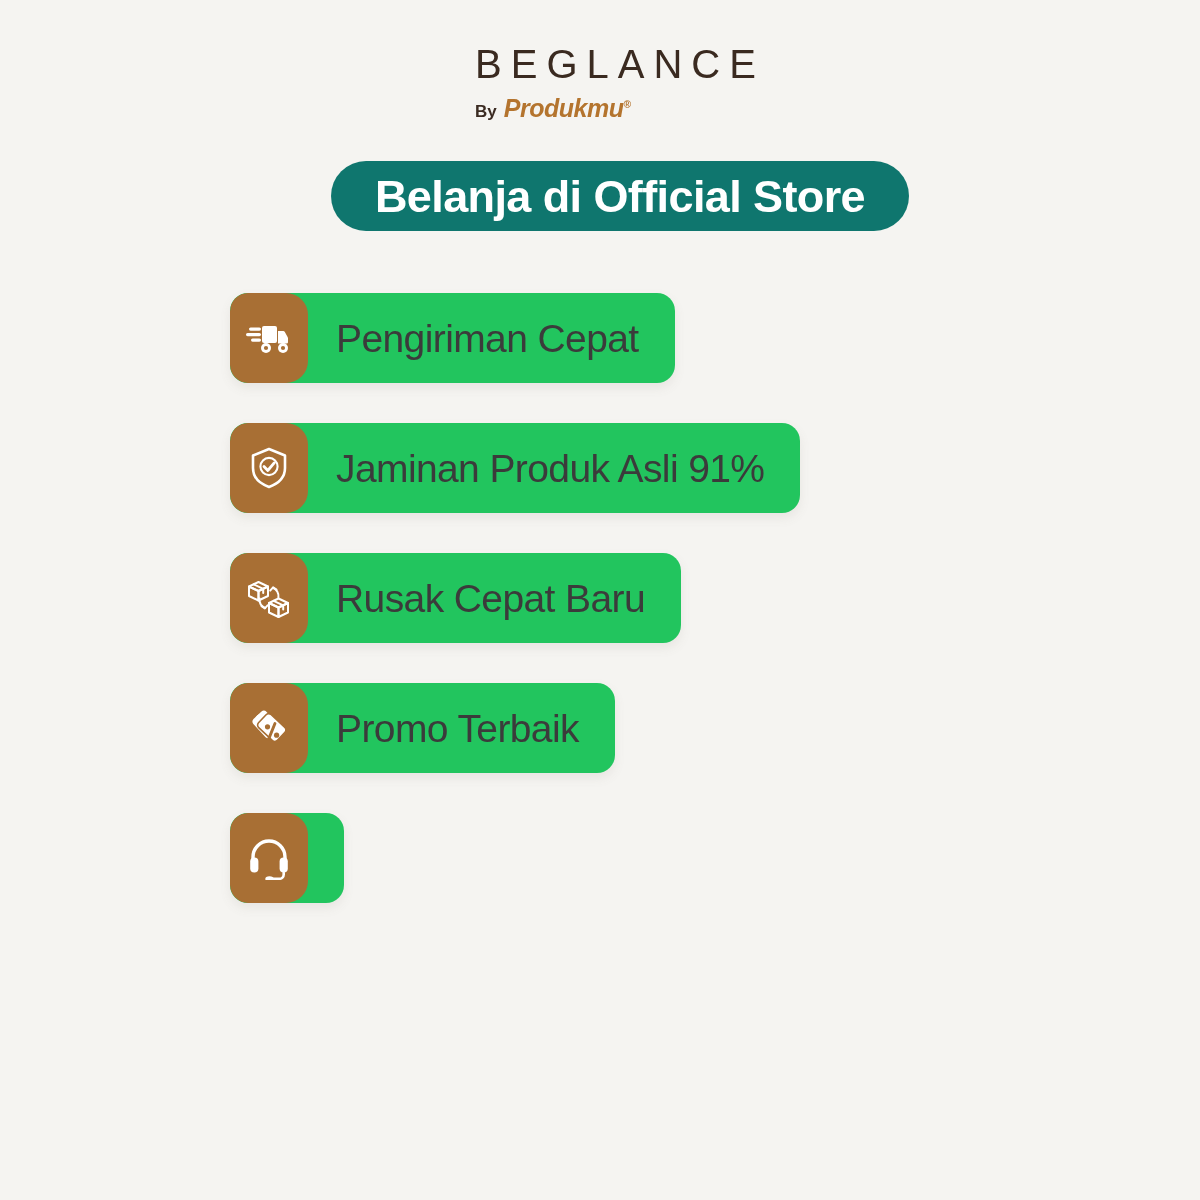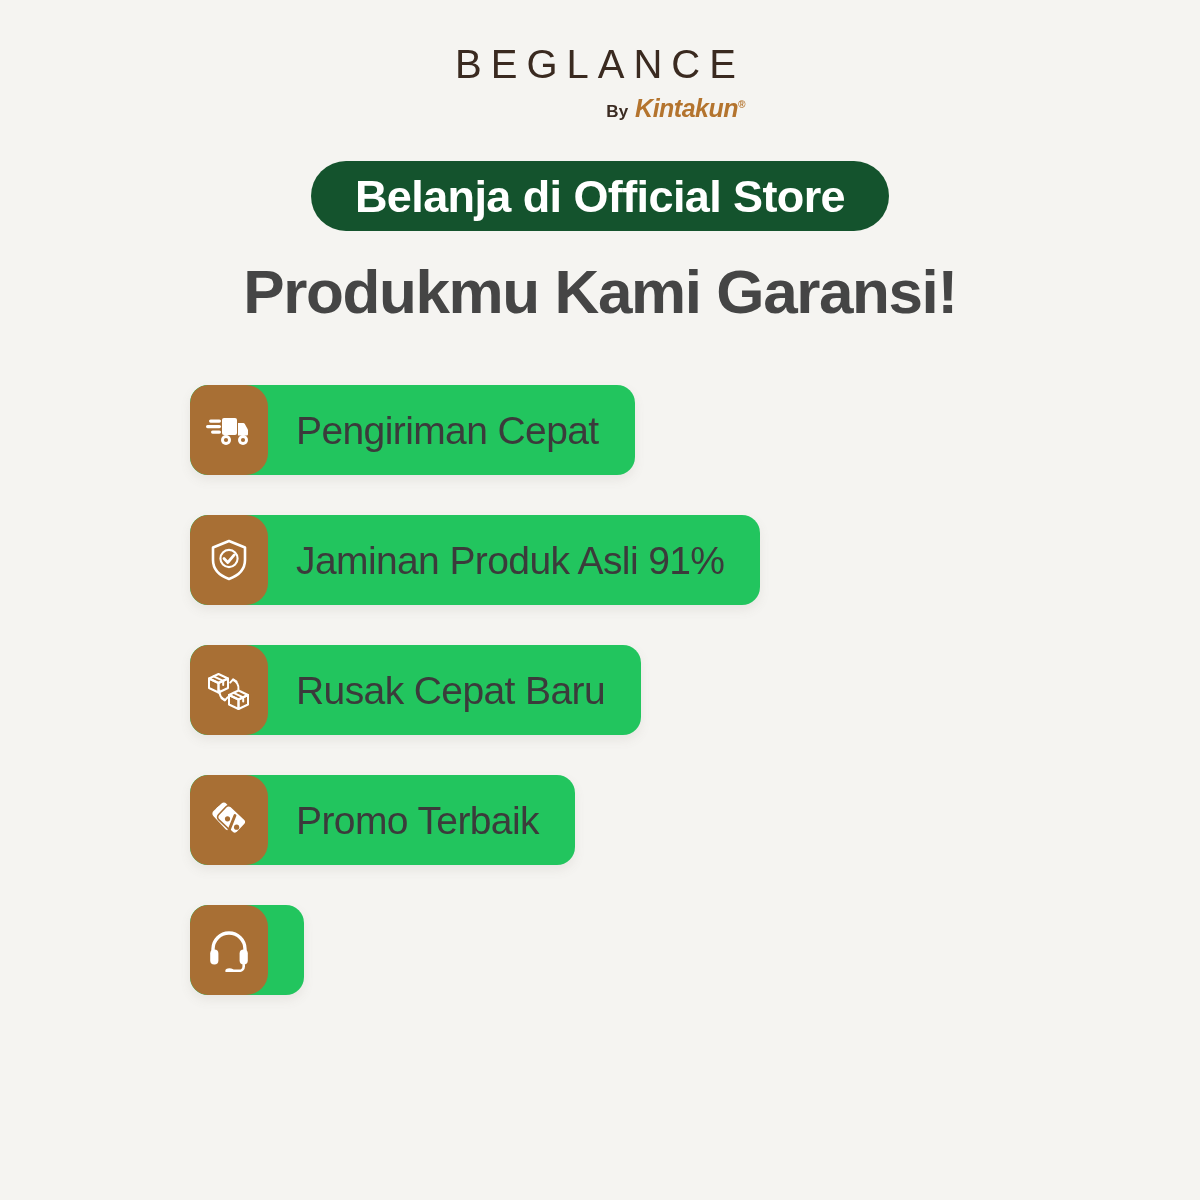"BEGLANCE" .page { padding-left: none -> 40px }
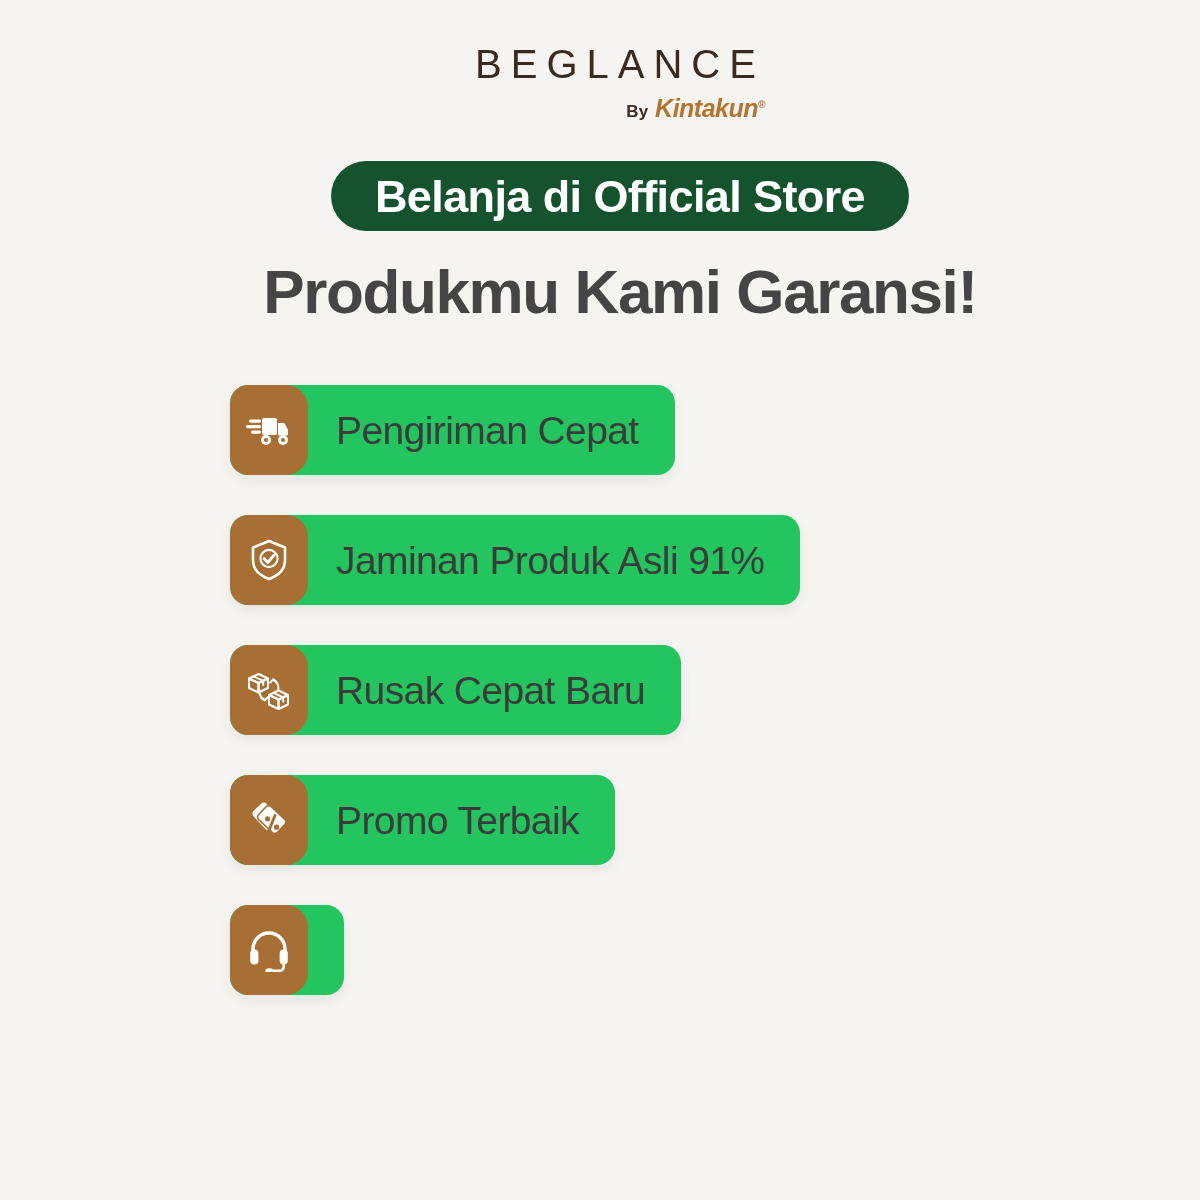"By" .brand-sub { justify-content: flex-end -> flex-start }
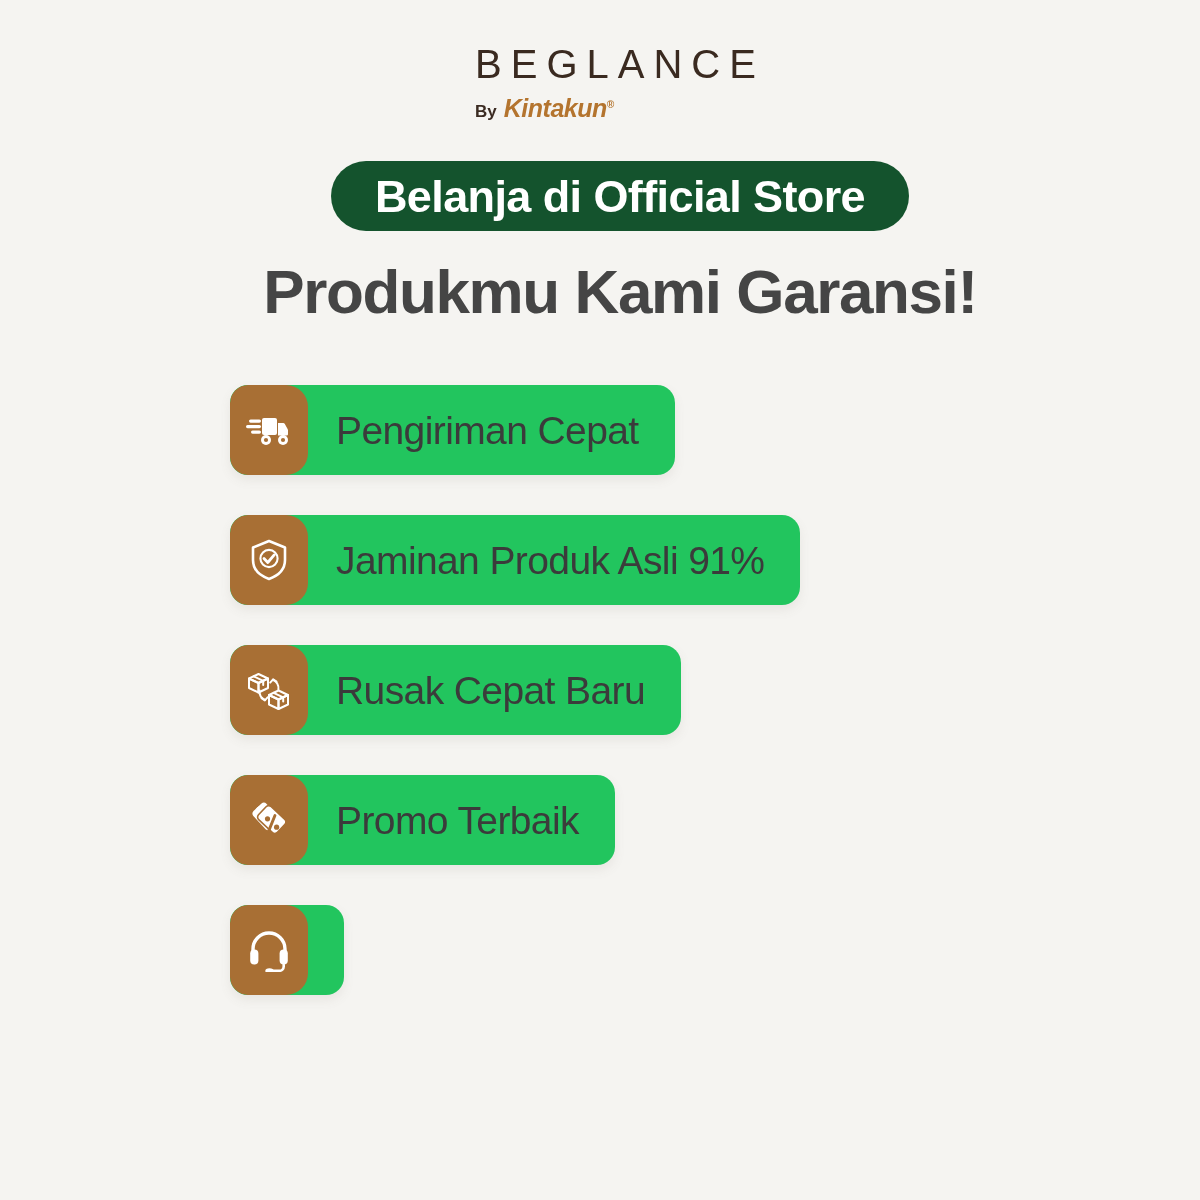"Kintakun" span { text: Kintakun -> Produkmu }
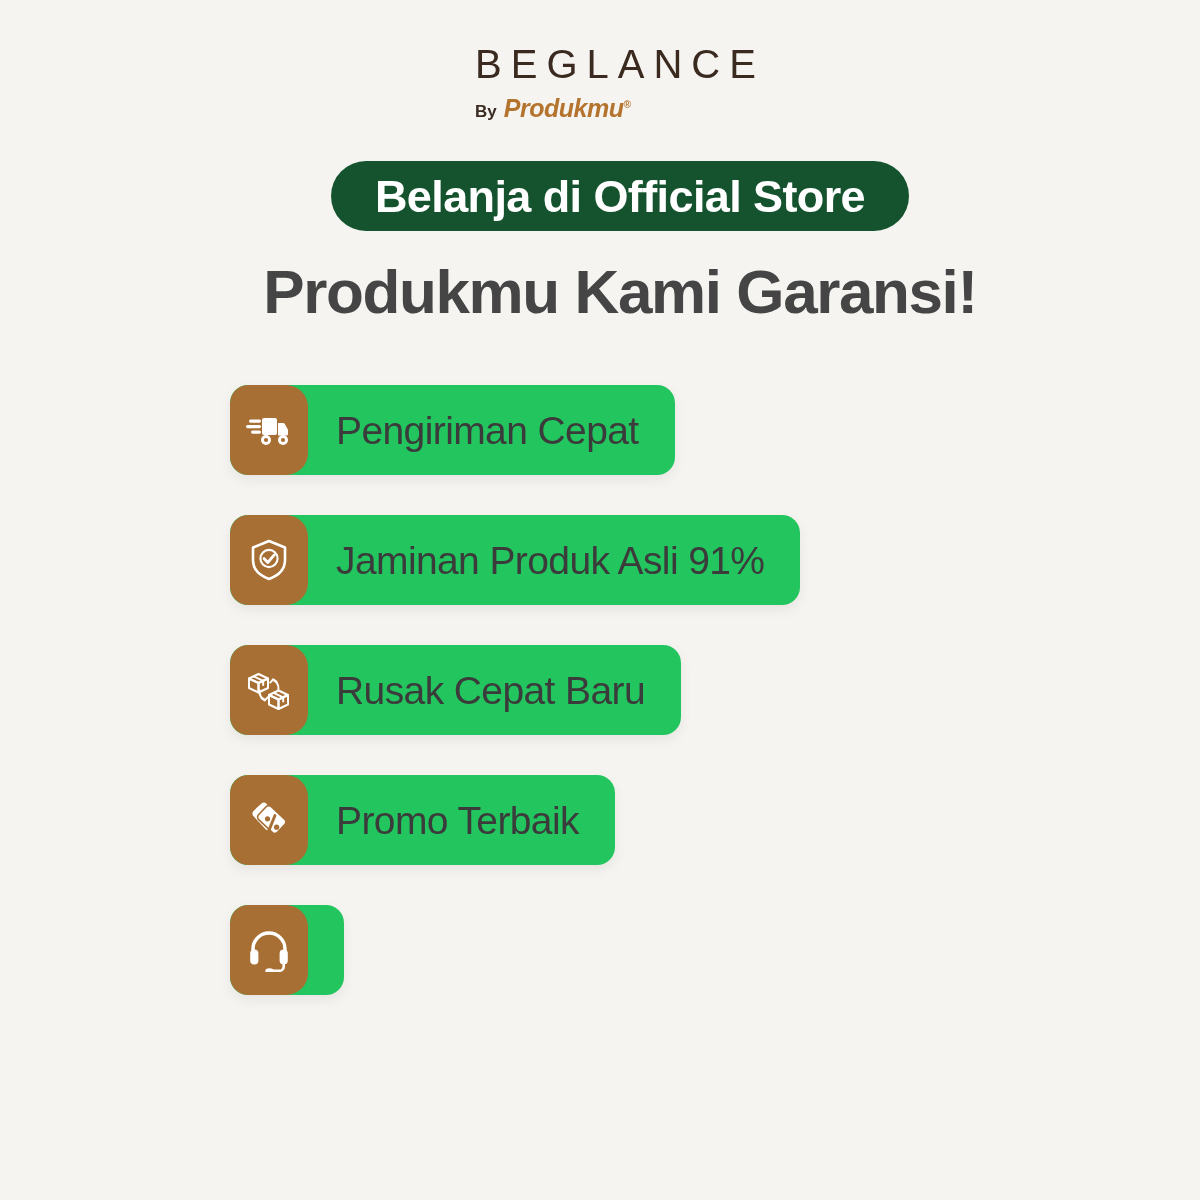"Belanja di Official Store" .badge-pill { background: #14532d -> #0f766e }
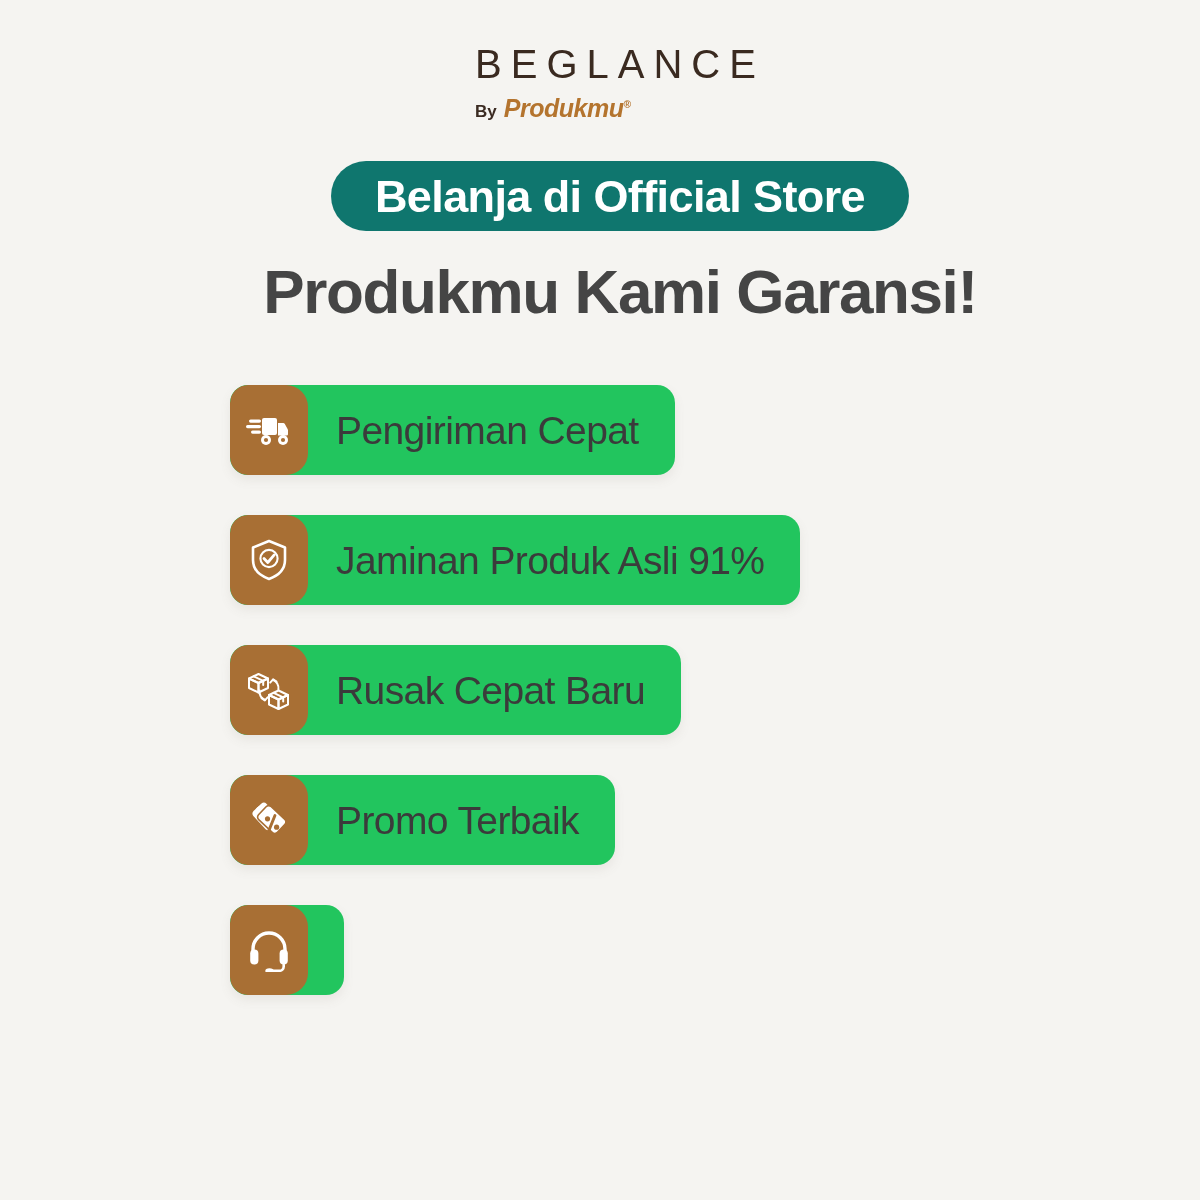"Produkmu Kami Garansi!" div.headline { html: <div>Produkmu Kami Garansi!</div> -> none }
